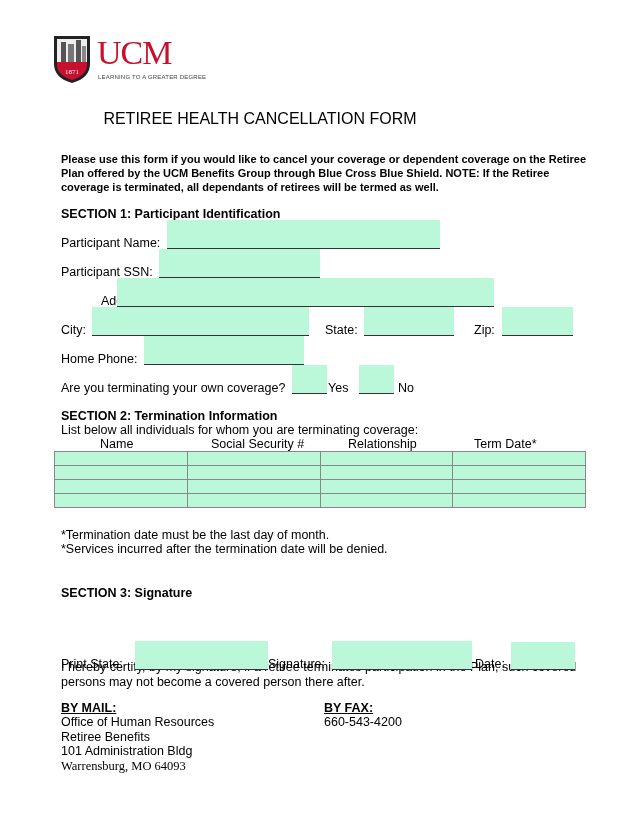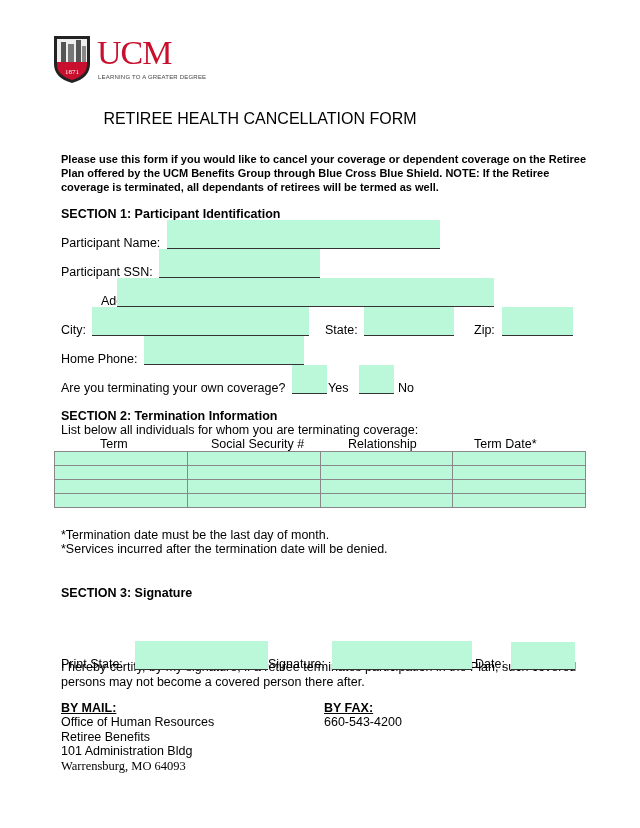"Term" div.colhead { text: Term -> Name }
